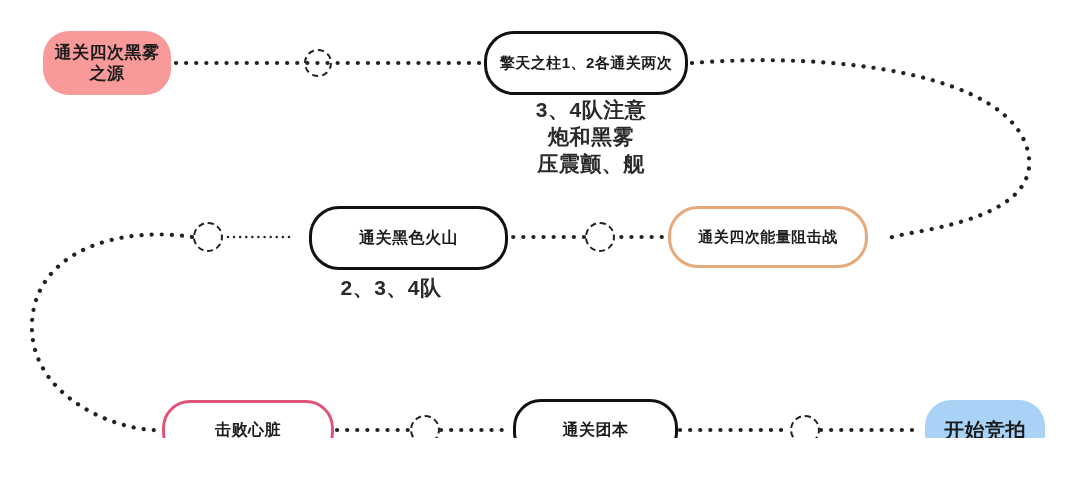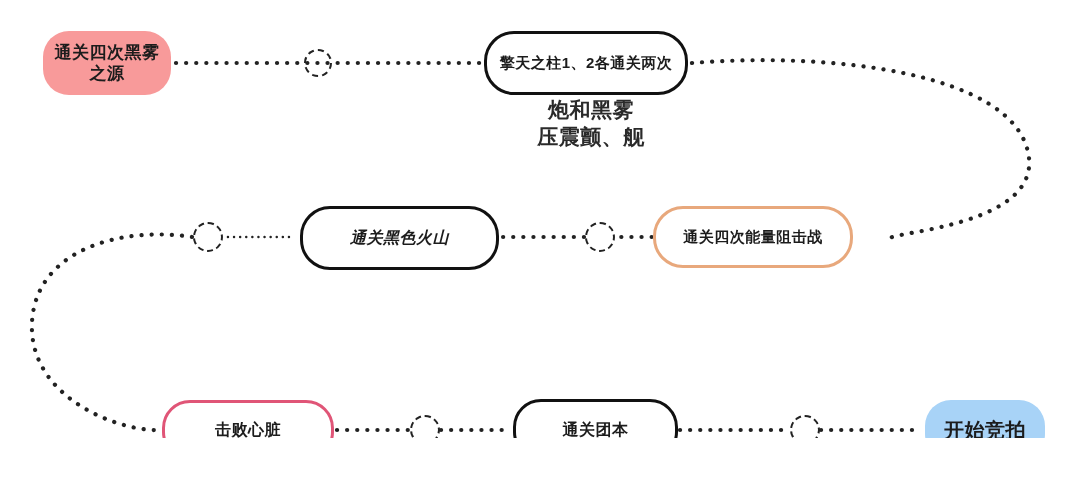"3、4队注意" div { html: none -> <div>3、4队注意</div> }
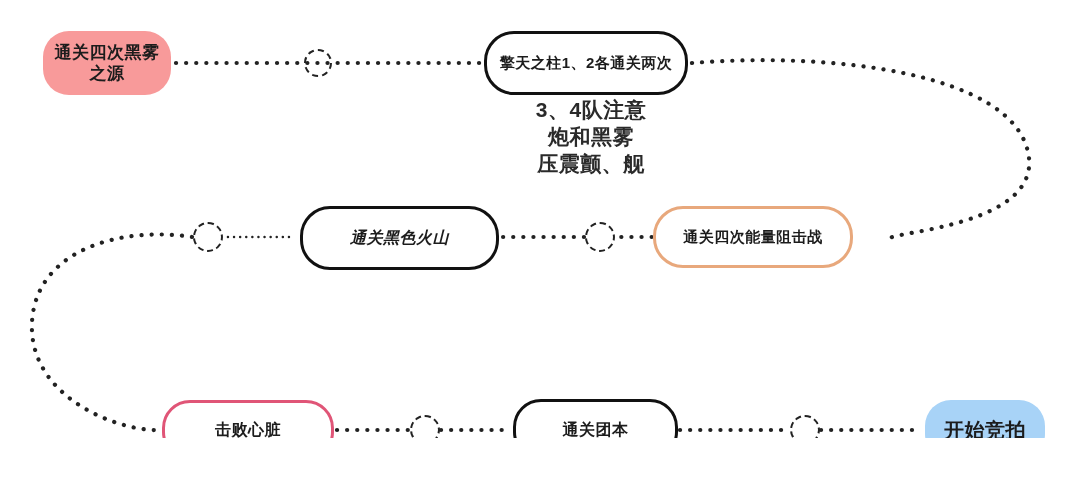"通关黑色火山" div.node { font-style: italic -> none; left: 300px -> 309px }
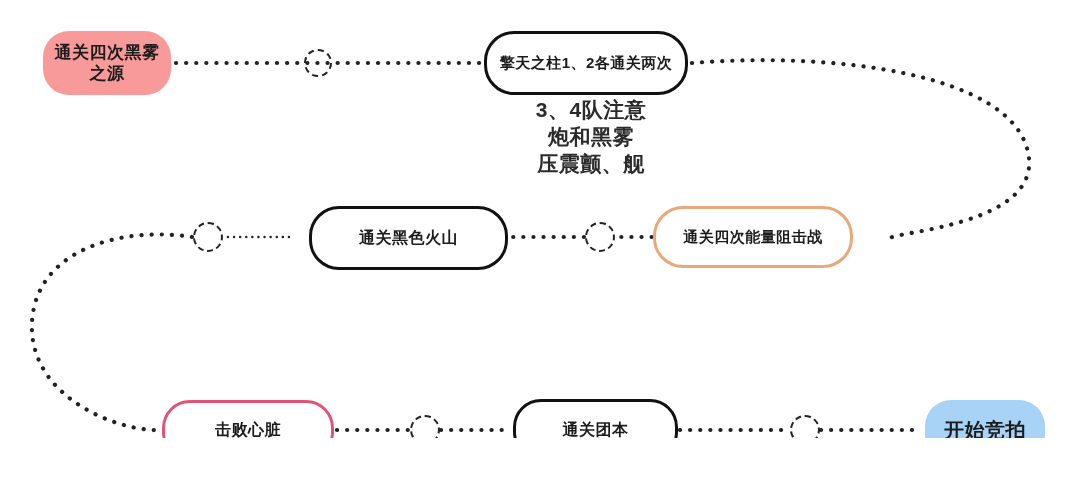"通关四次能量阻击战" div.node { left: 653px -> 668px }
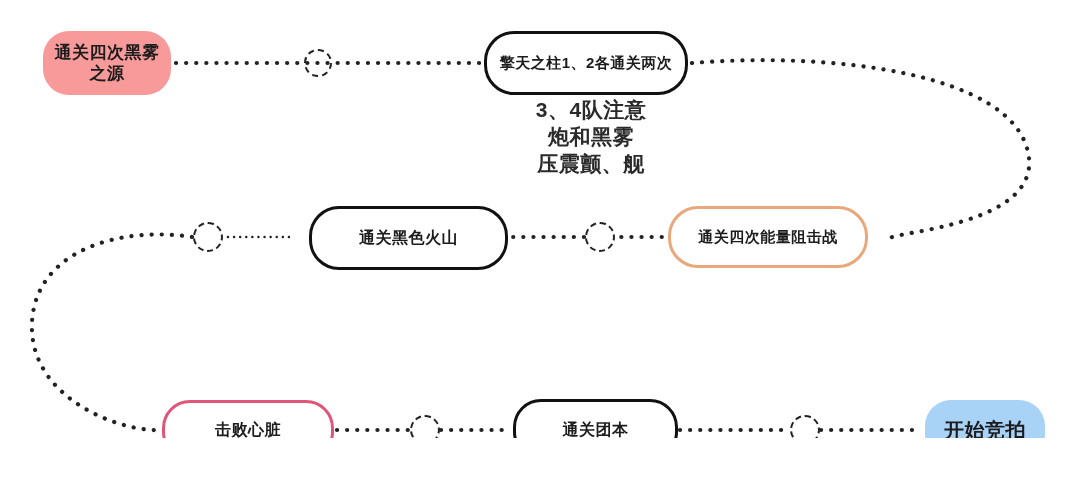"2、3、4队" div { html: none -> <div>2、3、4队</div> }
